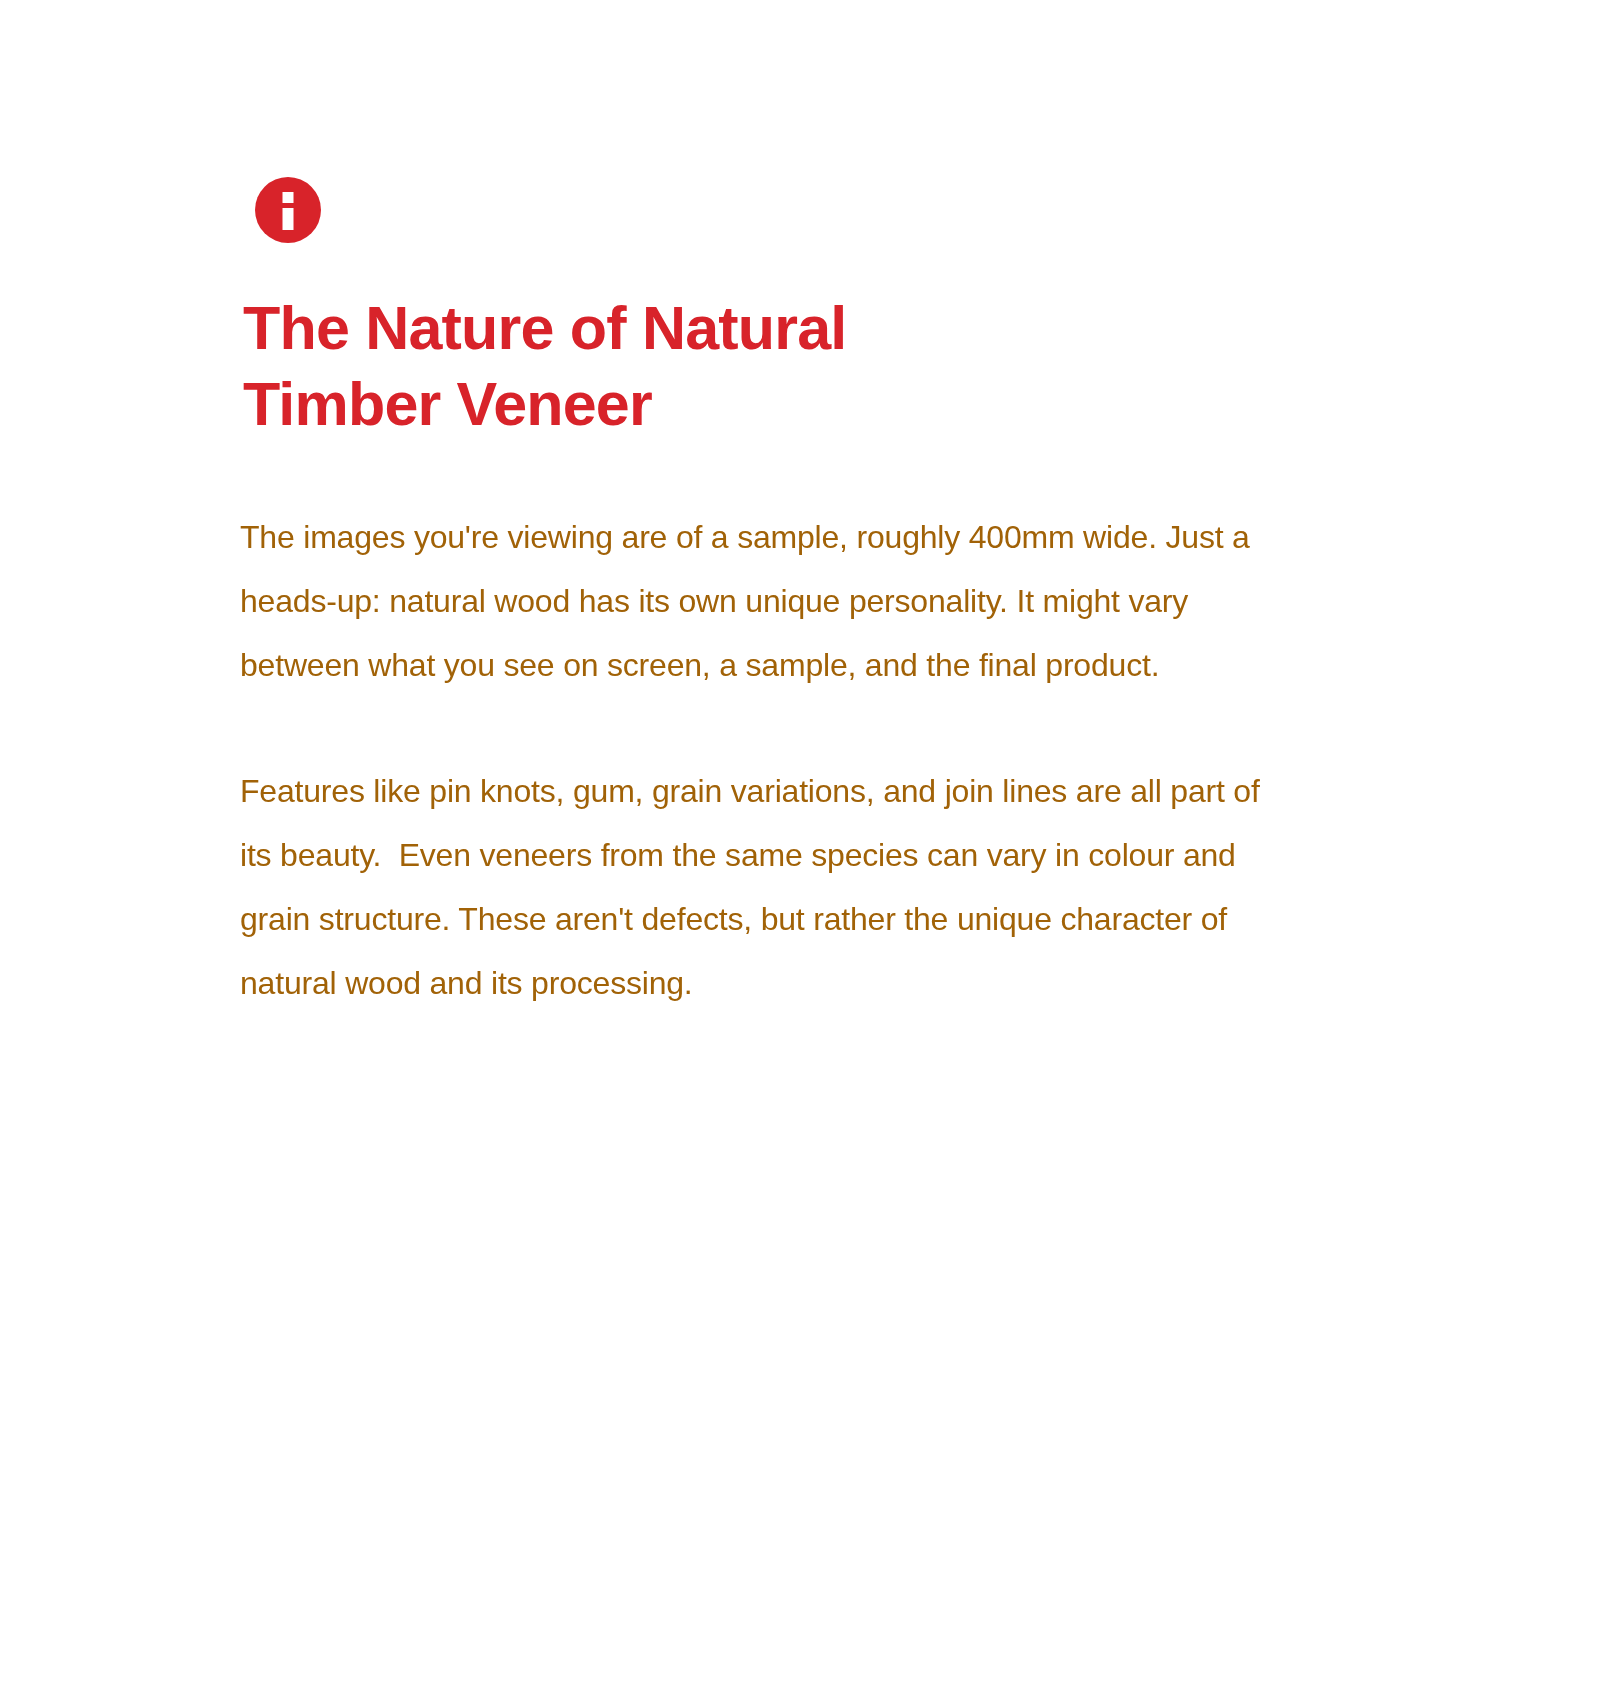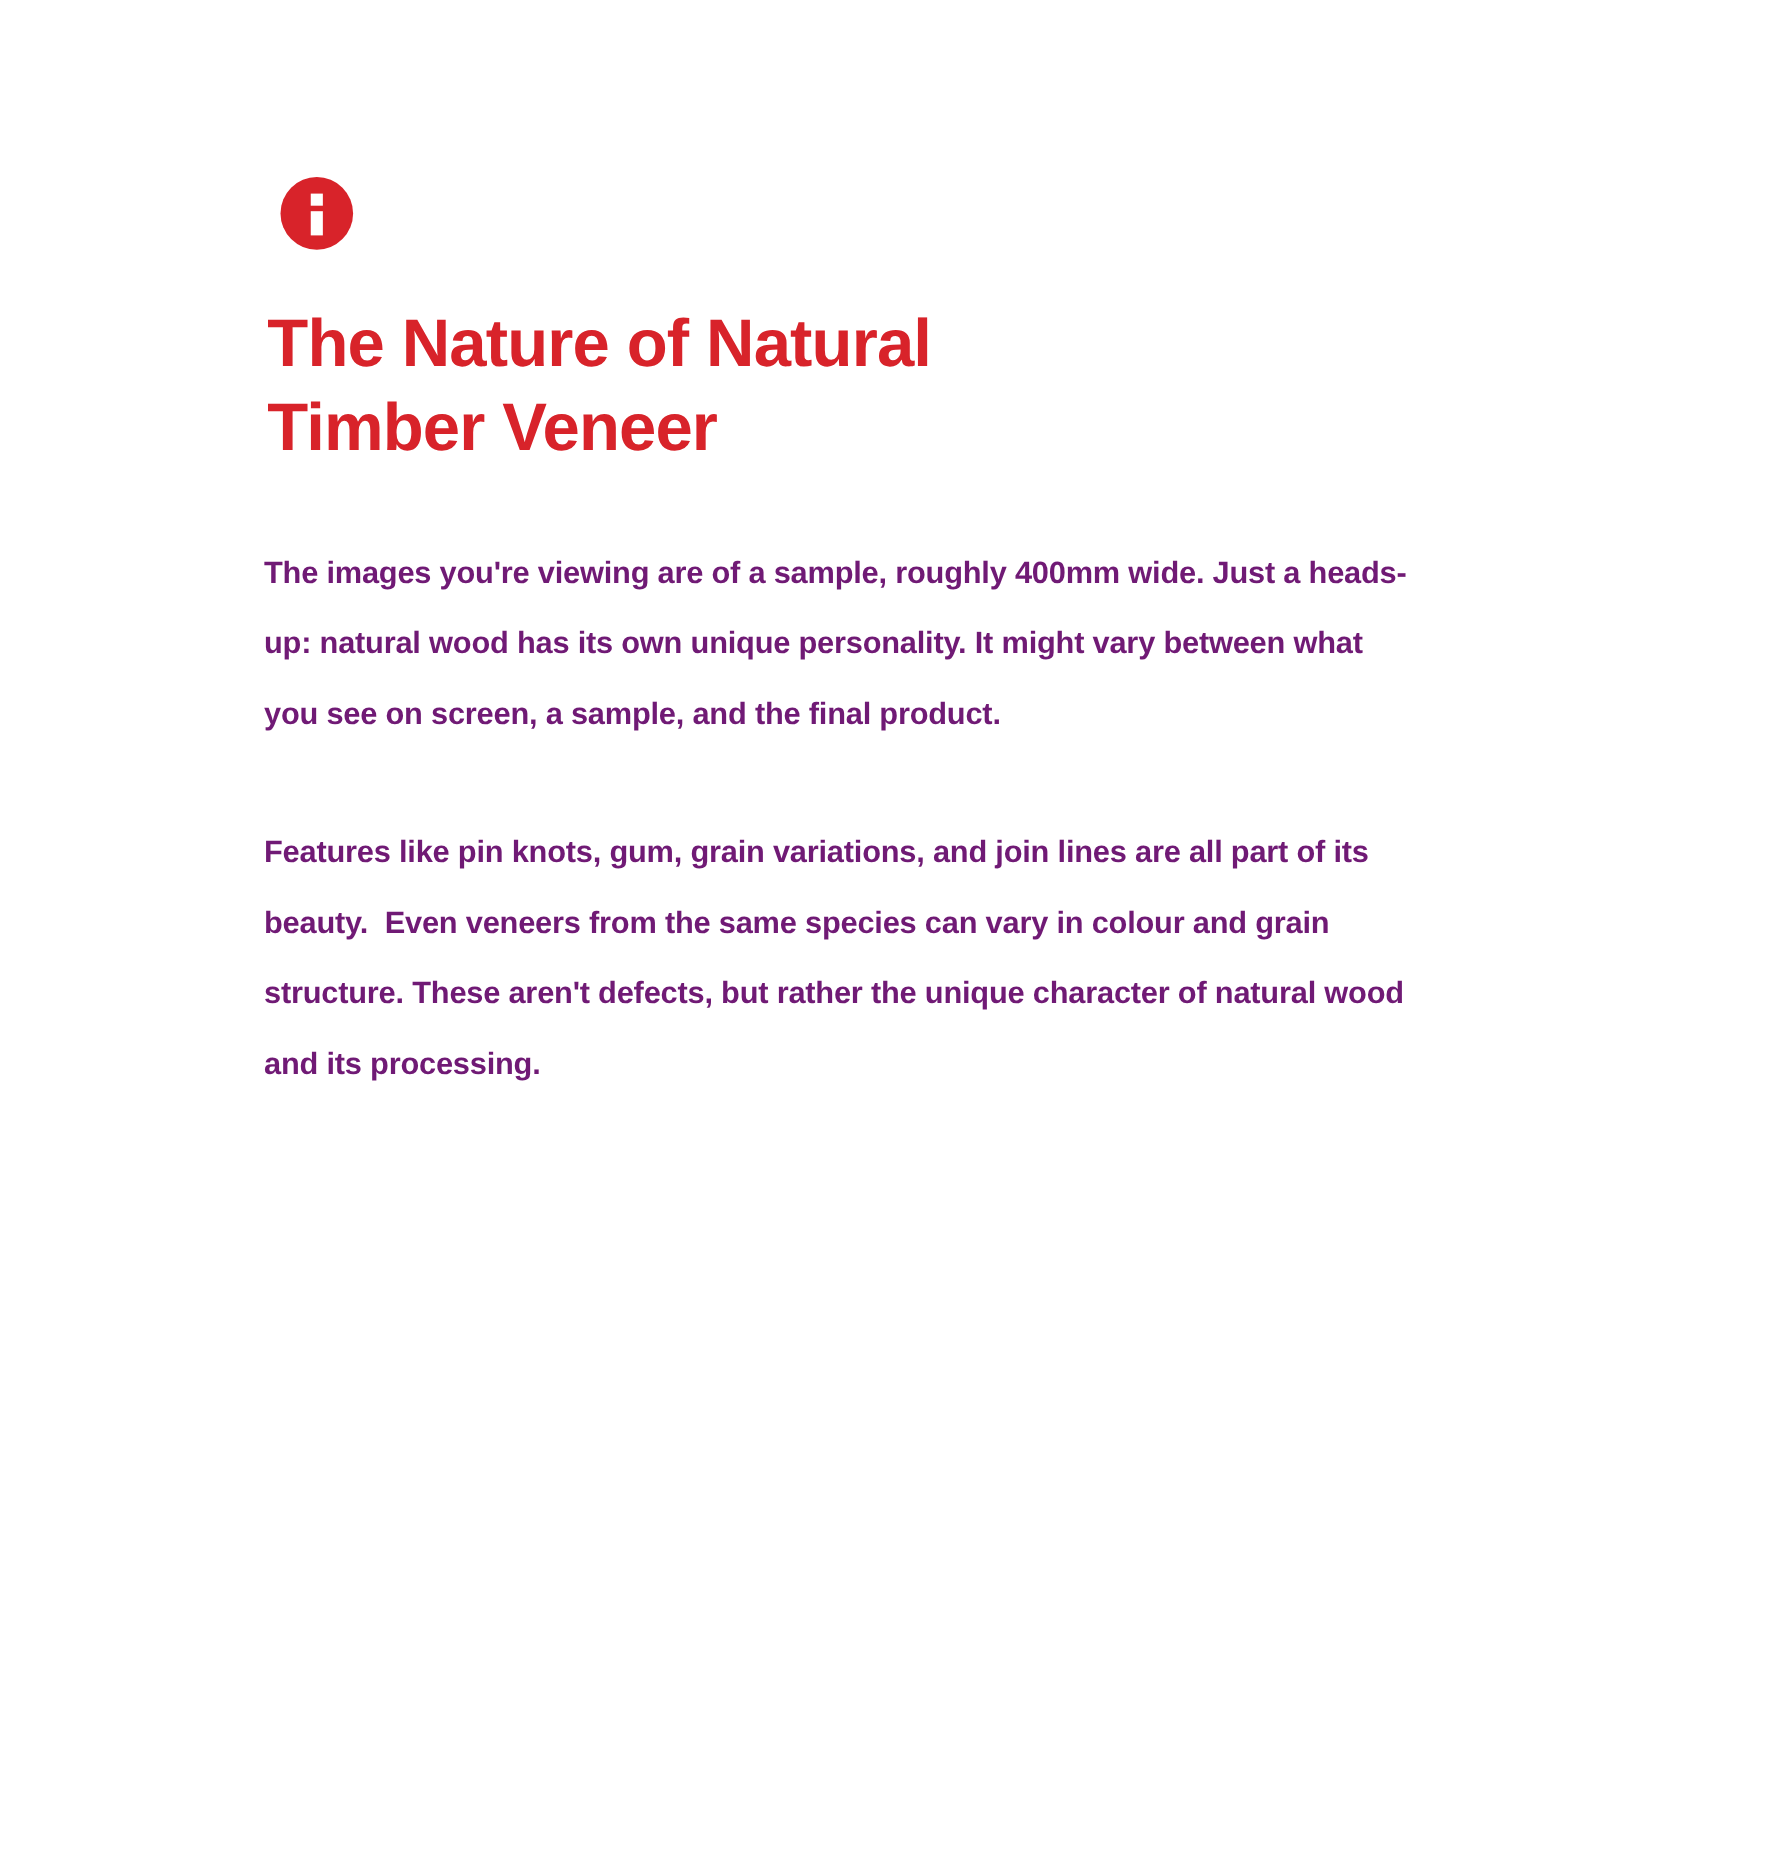"The Nature of Natural" .card { top: 134px -> 150px }
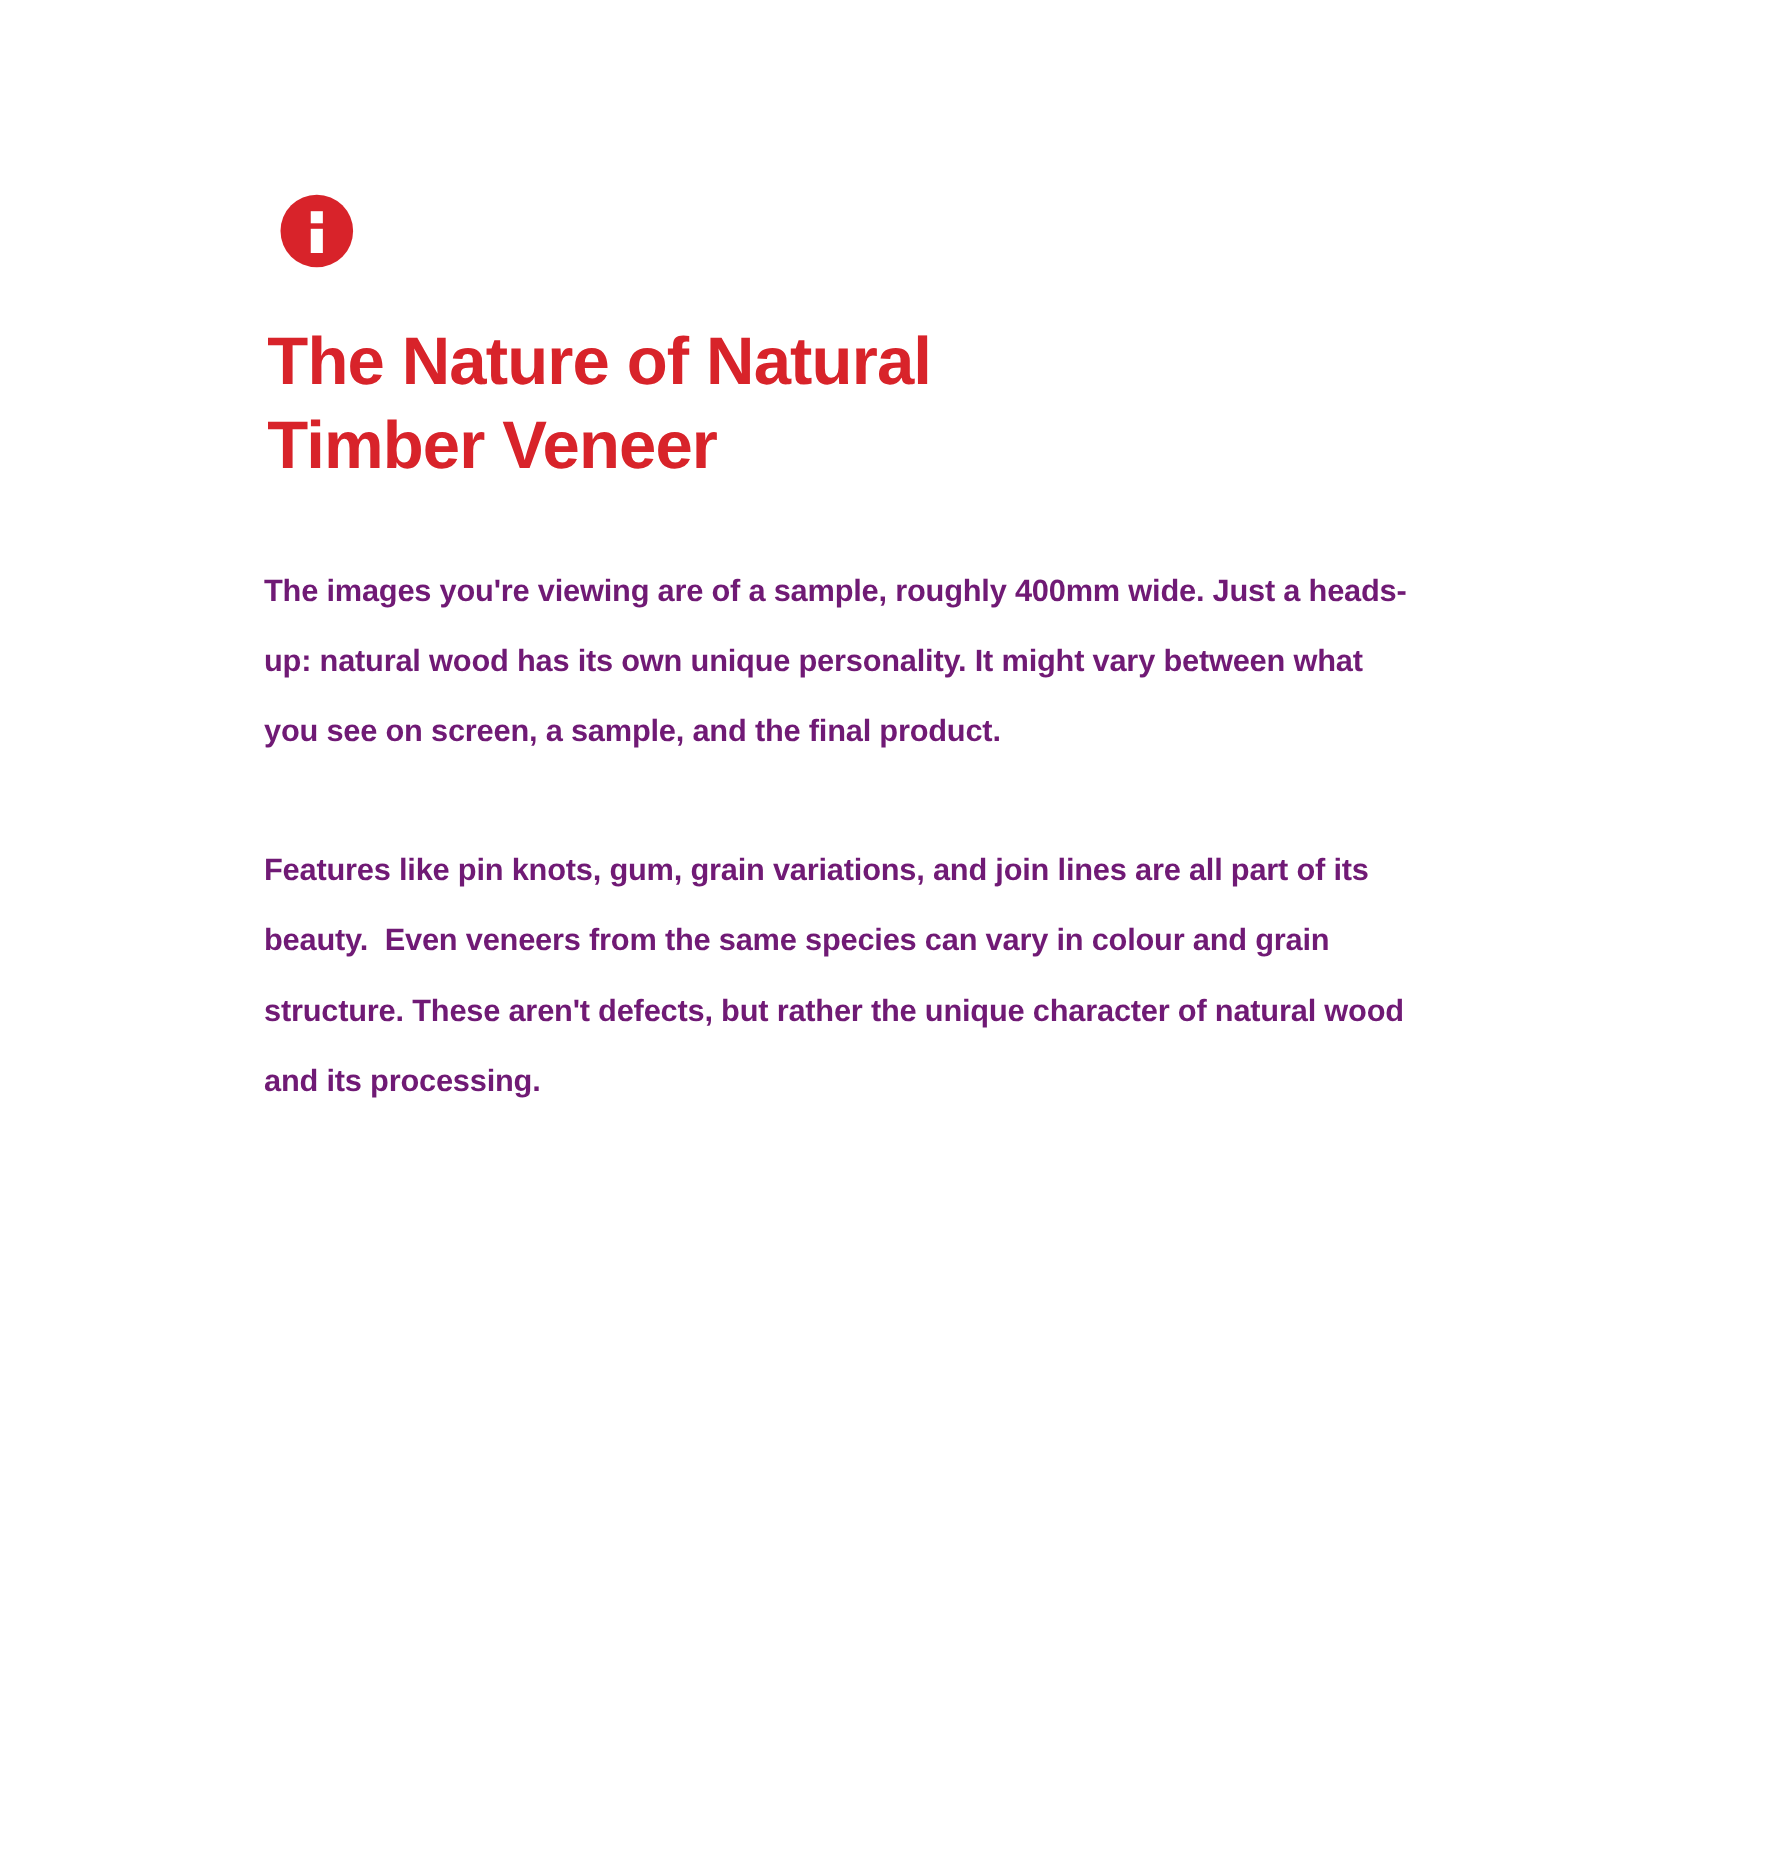"The images you're viewing are" .card-body p { color: #701a75 -> #a16207; font-size: 28px -> 32px; font-weight: 700 -> 400 }
